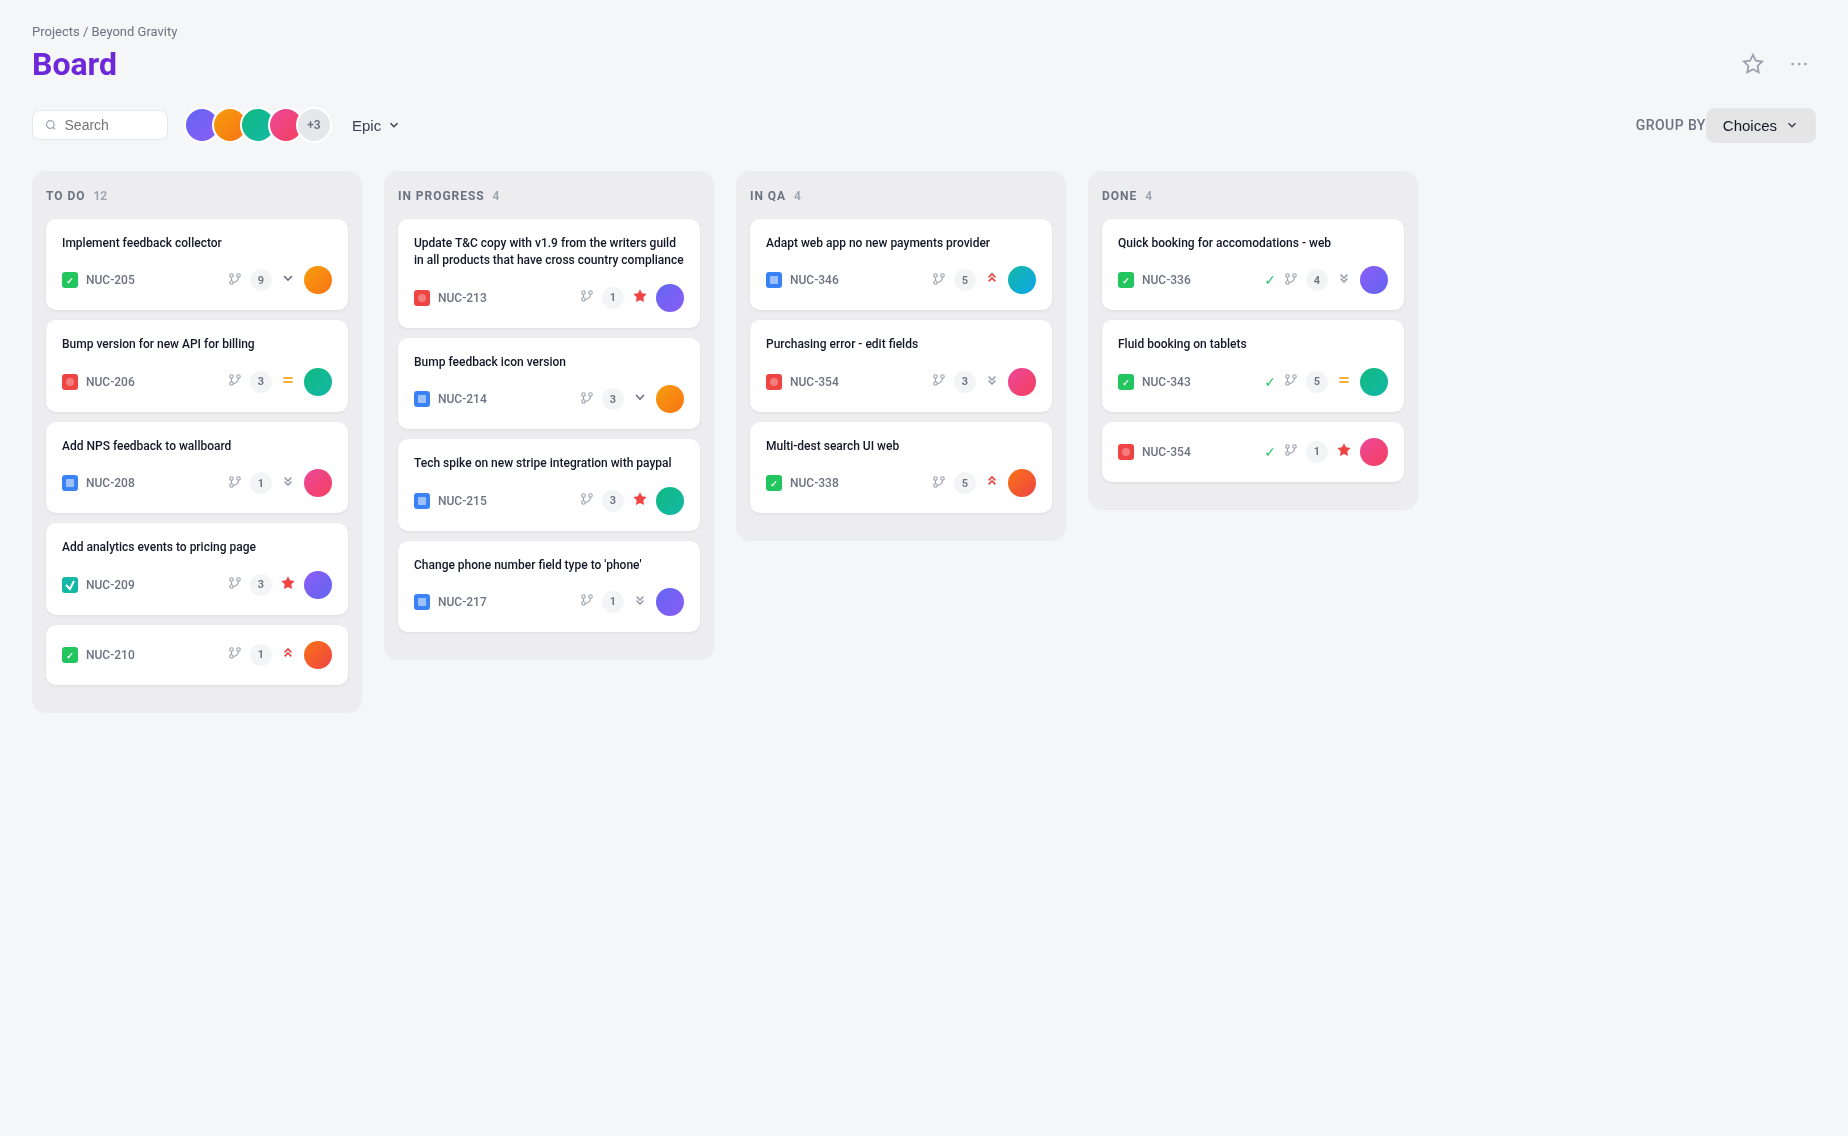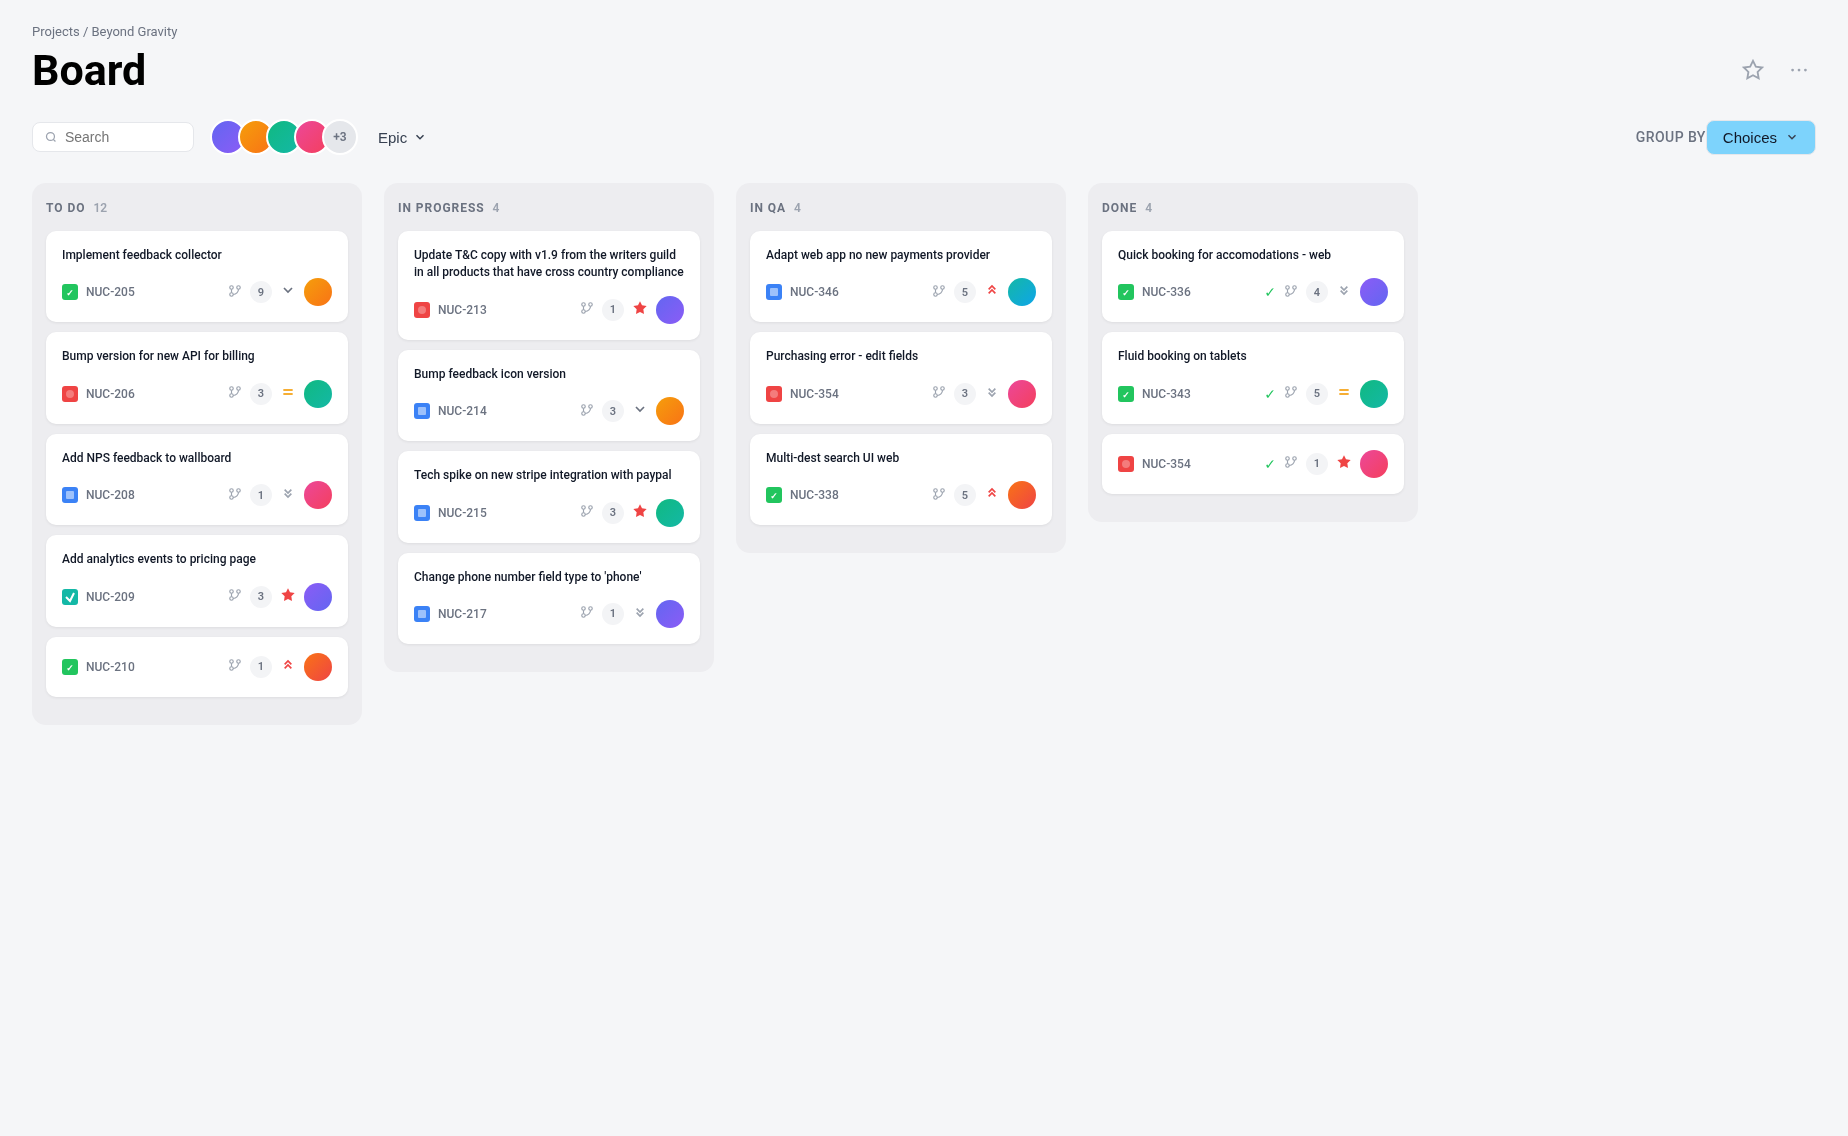"Board" .page-title { color: #000000 -> #6d28d9; font-size: 43px -> 32px }
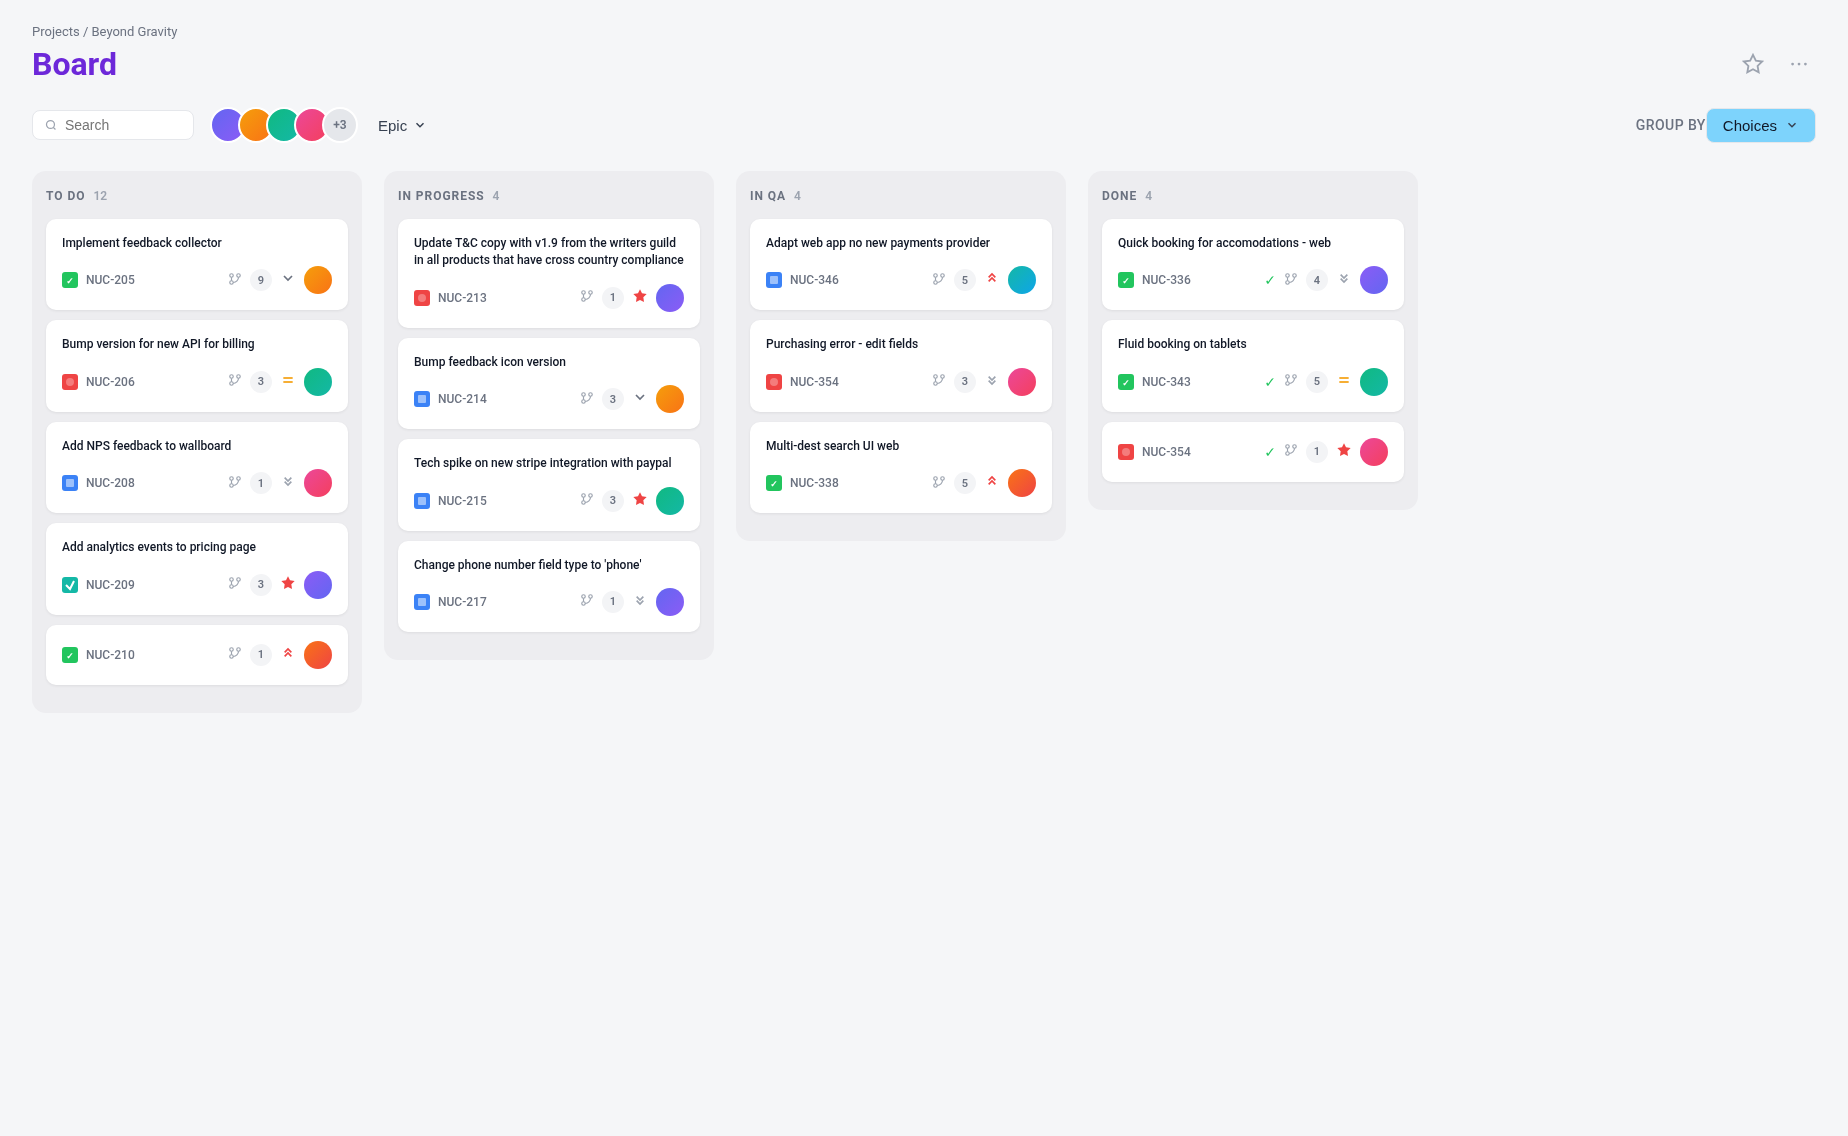"Search" .search-box { width: 162px -> 136px }
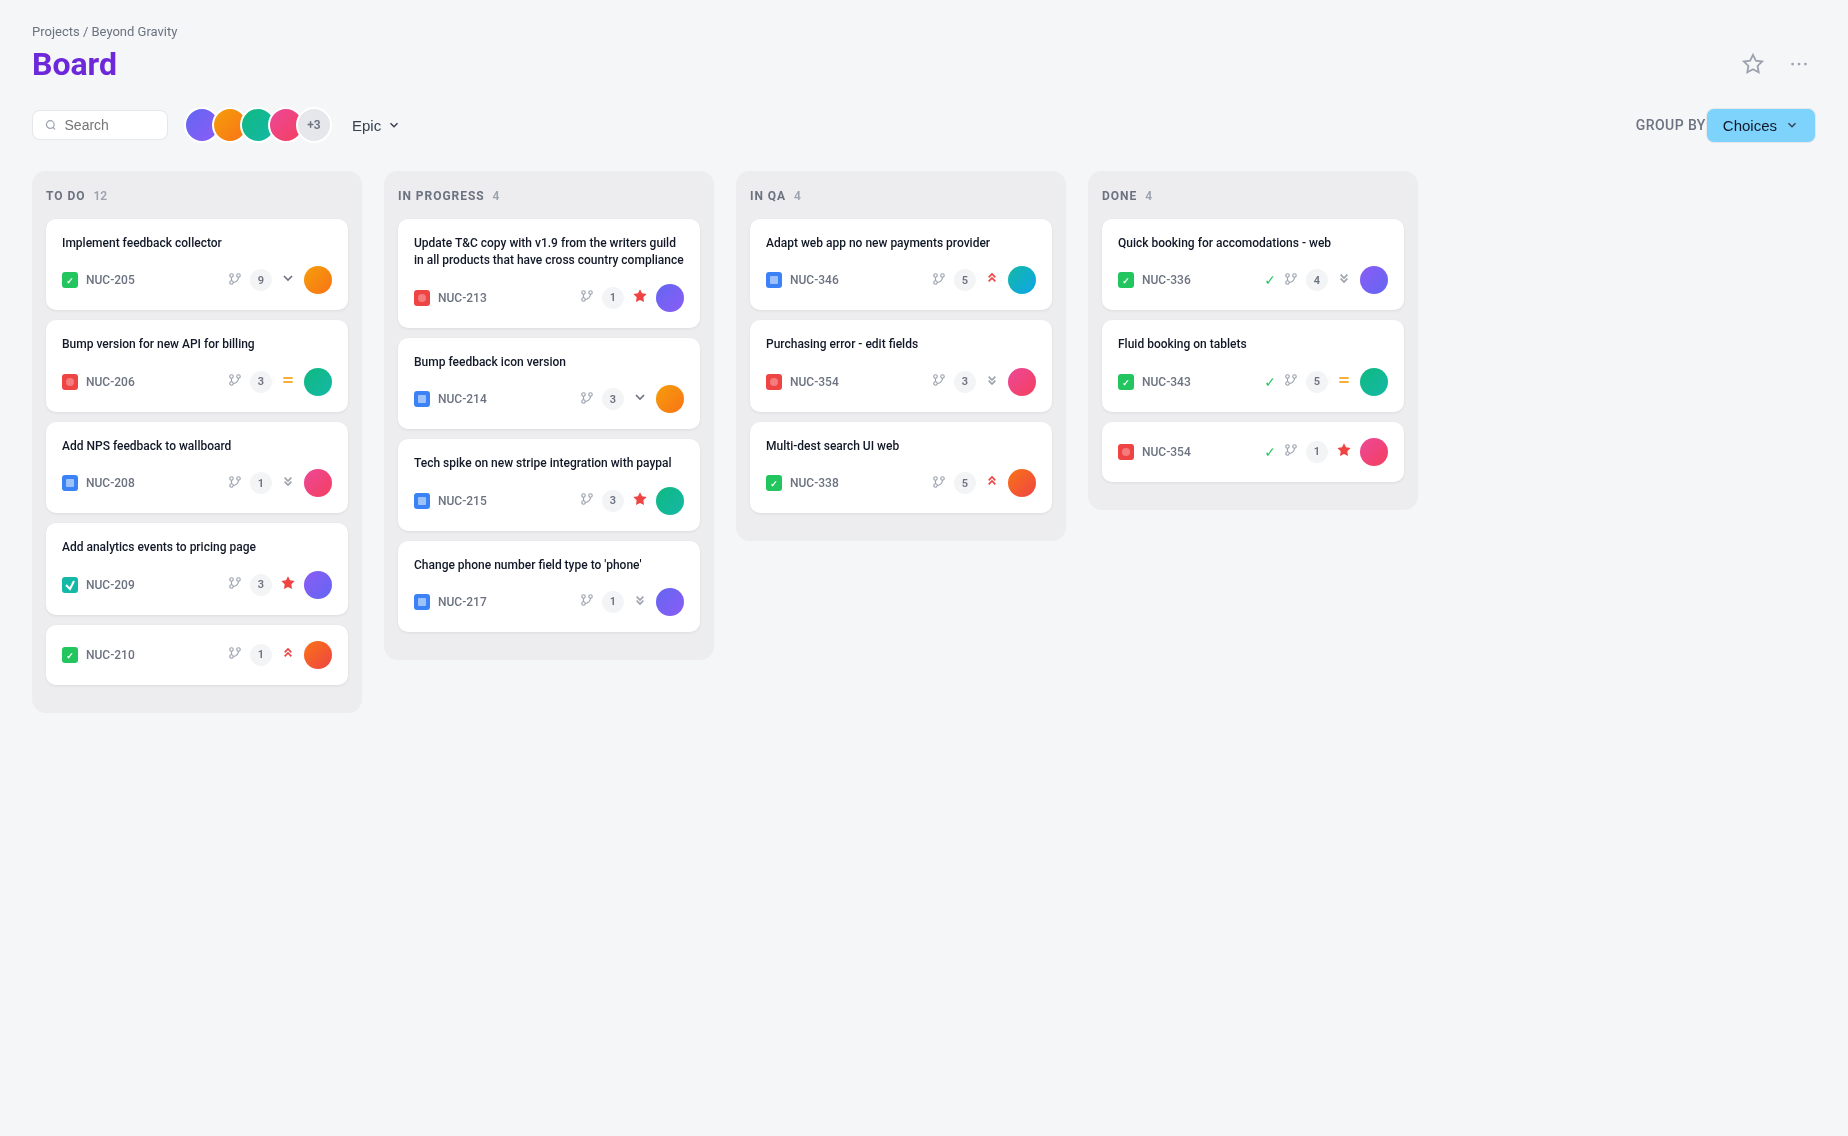"Choices" .choices-btn { background: #7dd3fc -> #e5e5e5 }
